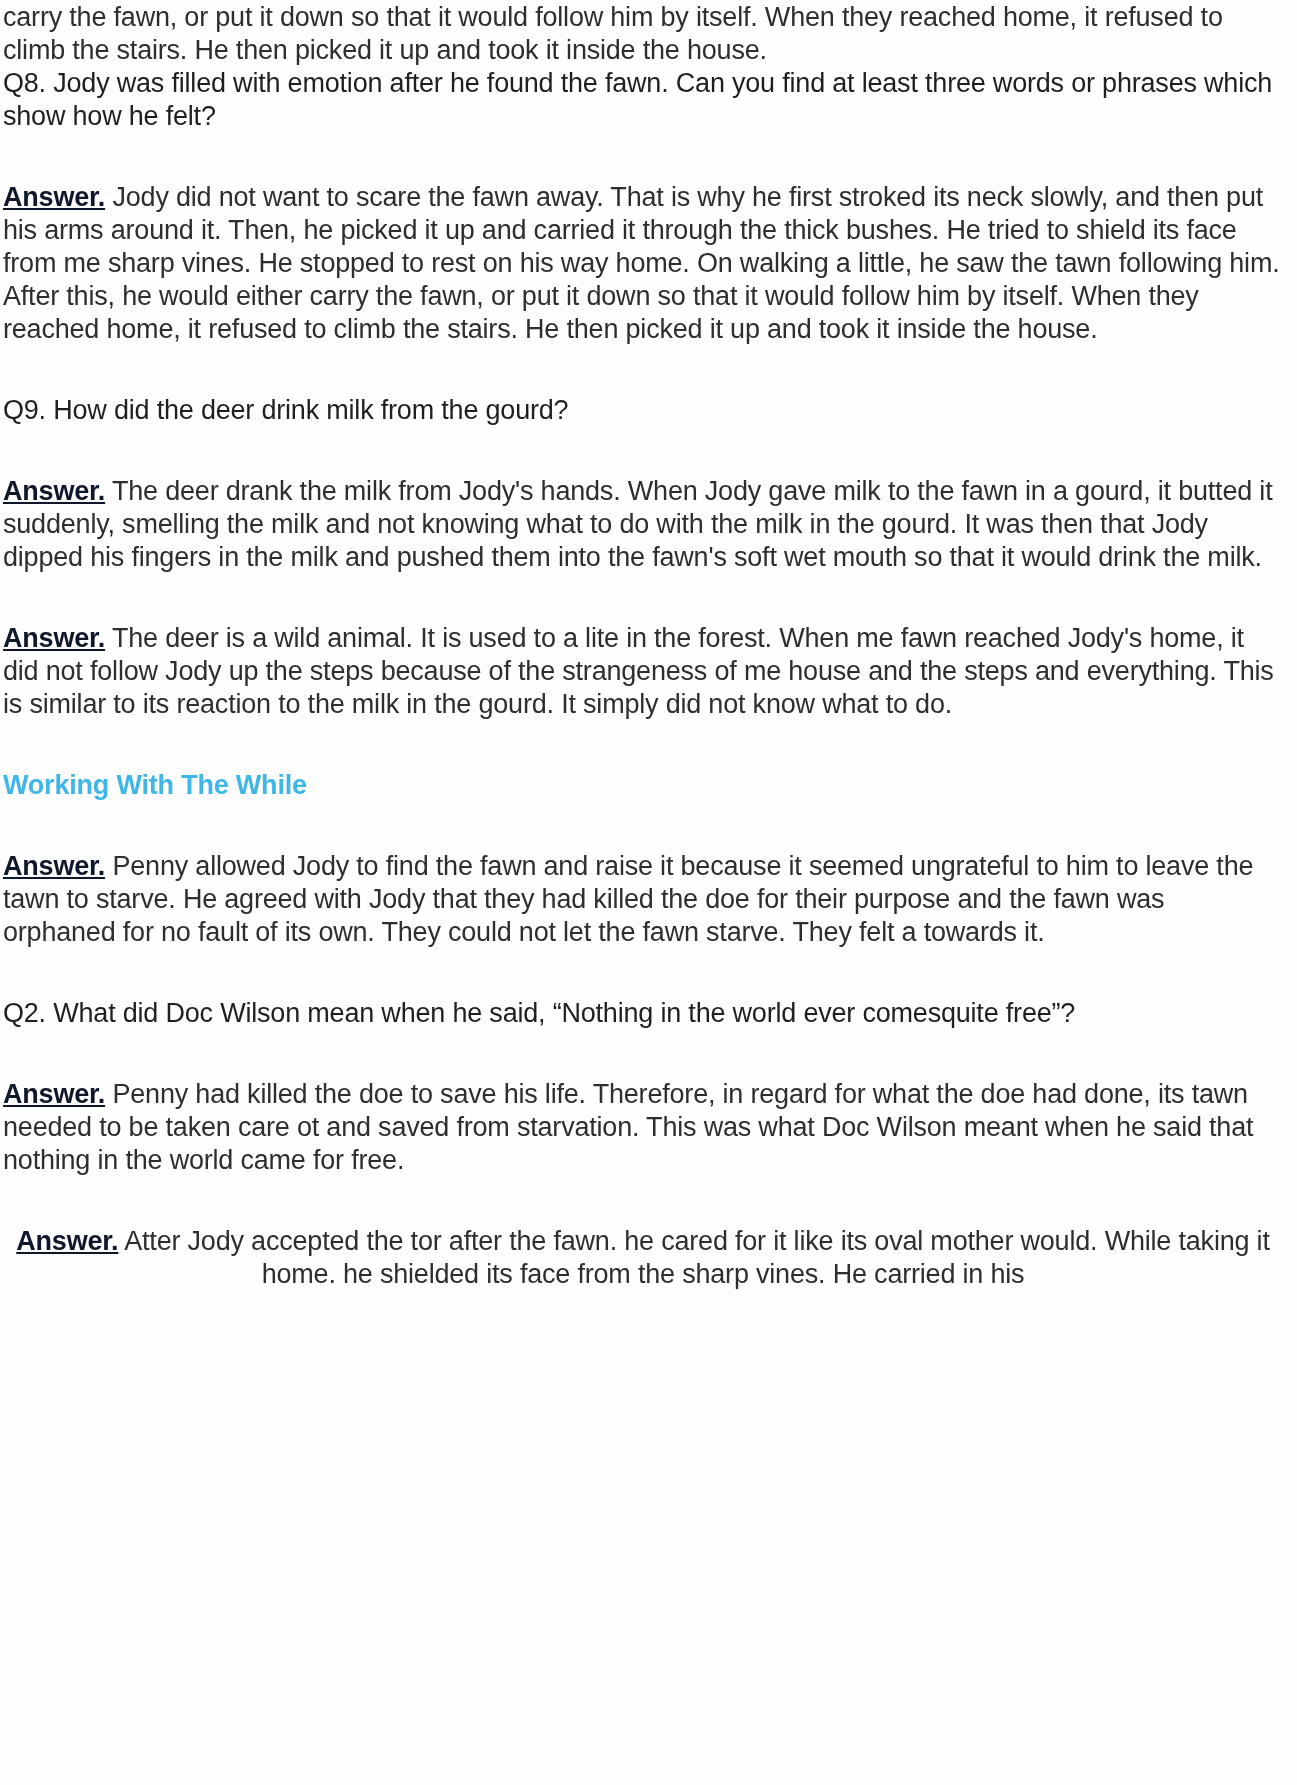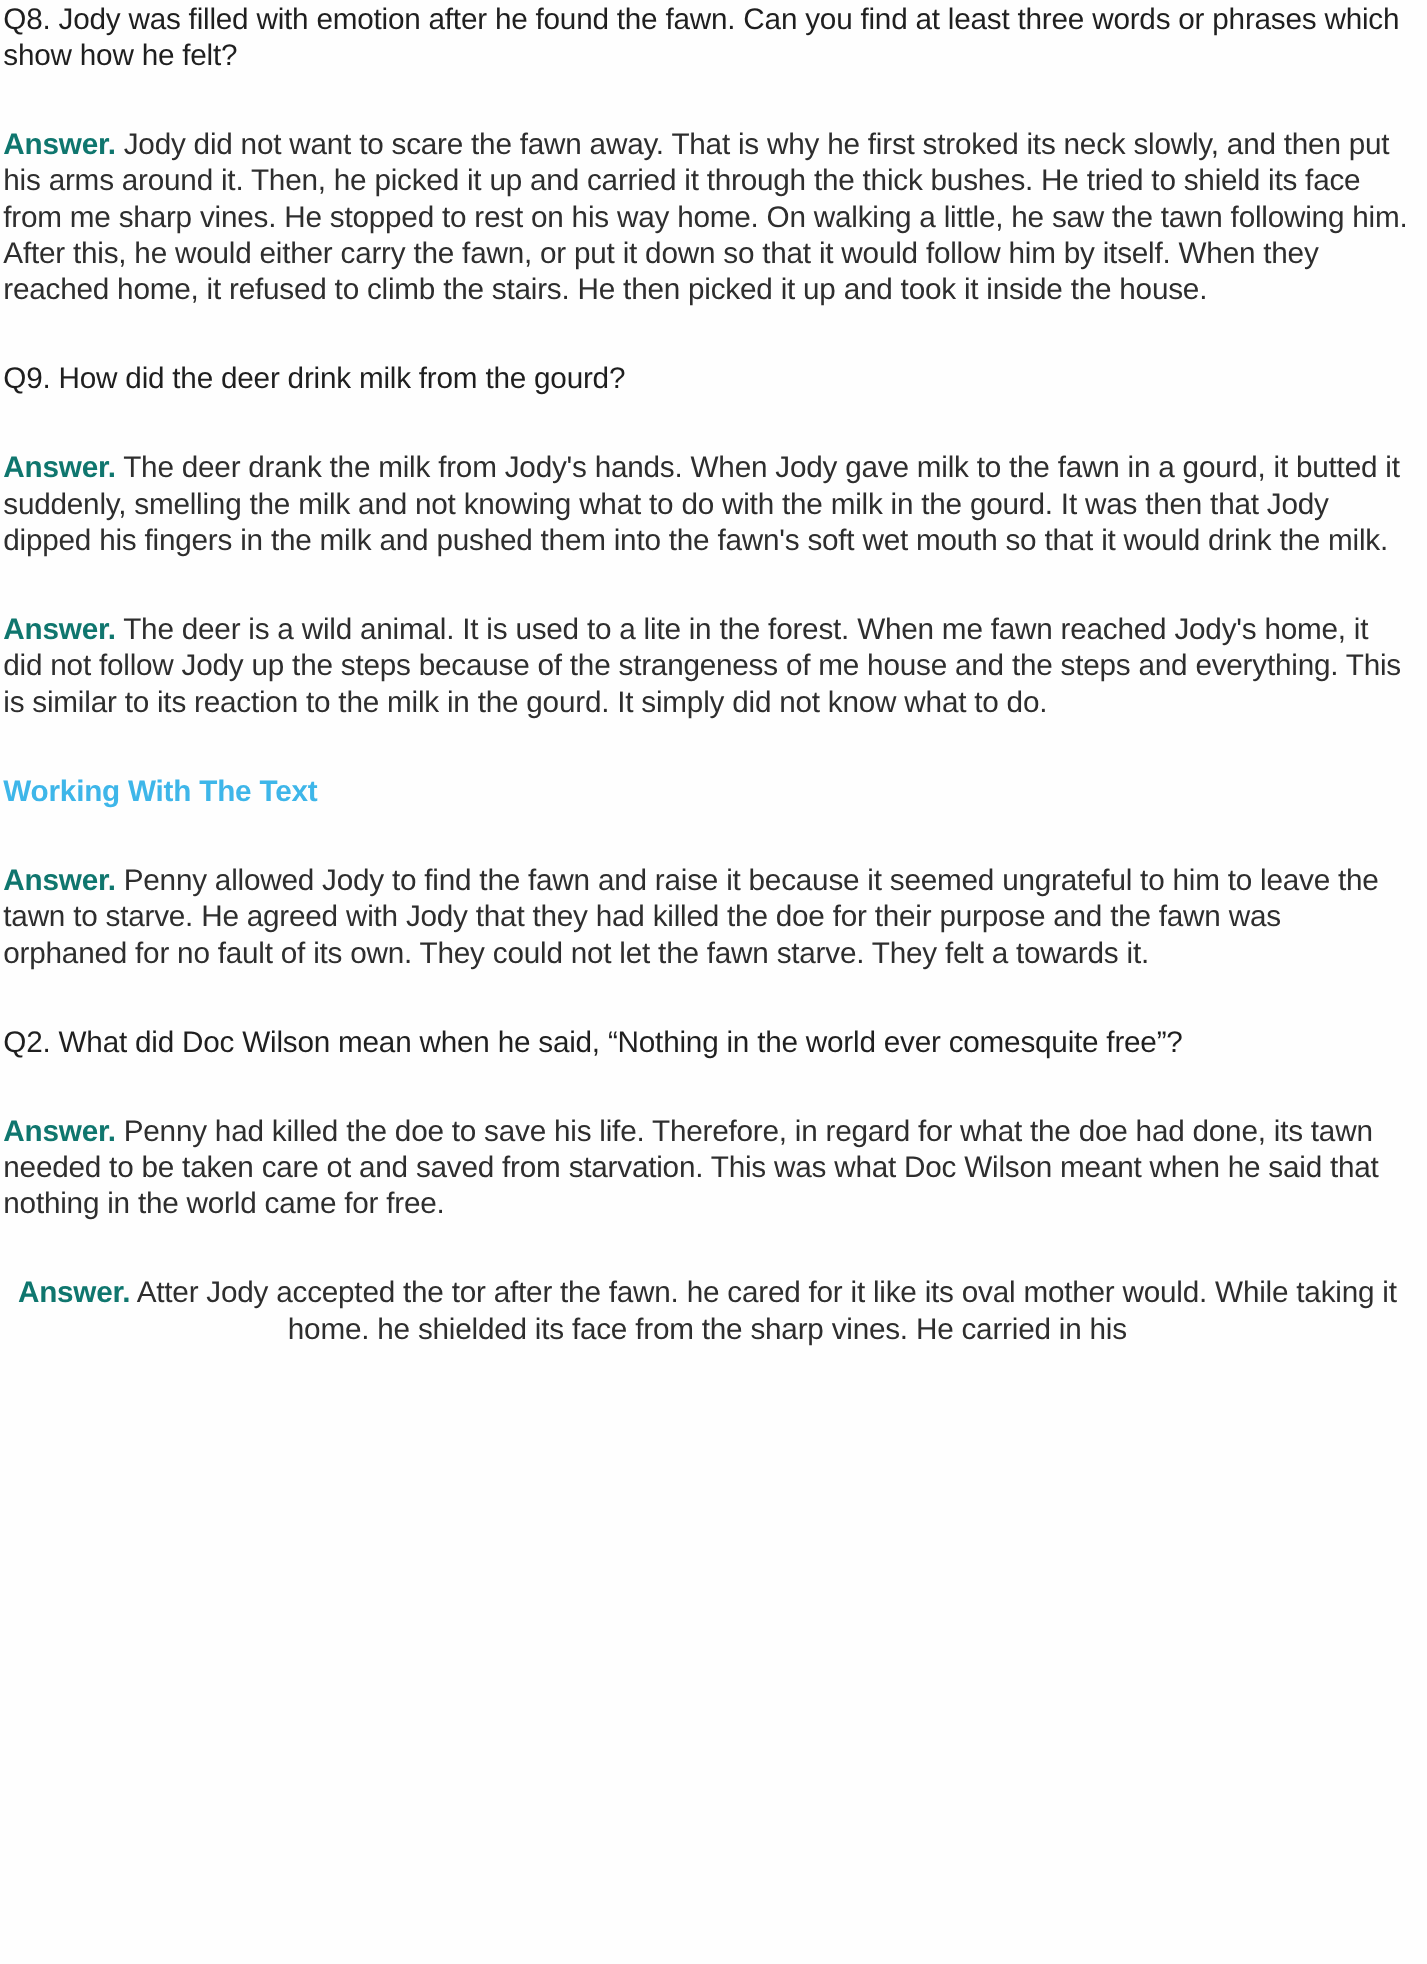"carry the fawn, or put" p.body-text { html: none -> <p>carry the fawn, or put it down so that it would follow him by itself. When they reached home, it refused to climb the stairs. He then picked it up and took it inside the house.</p> }
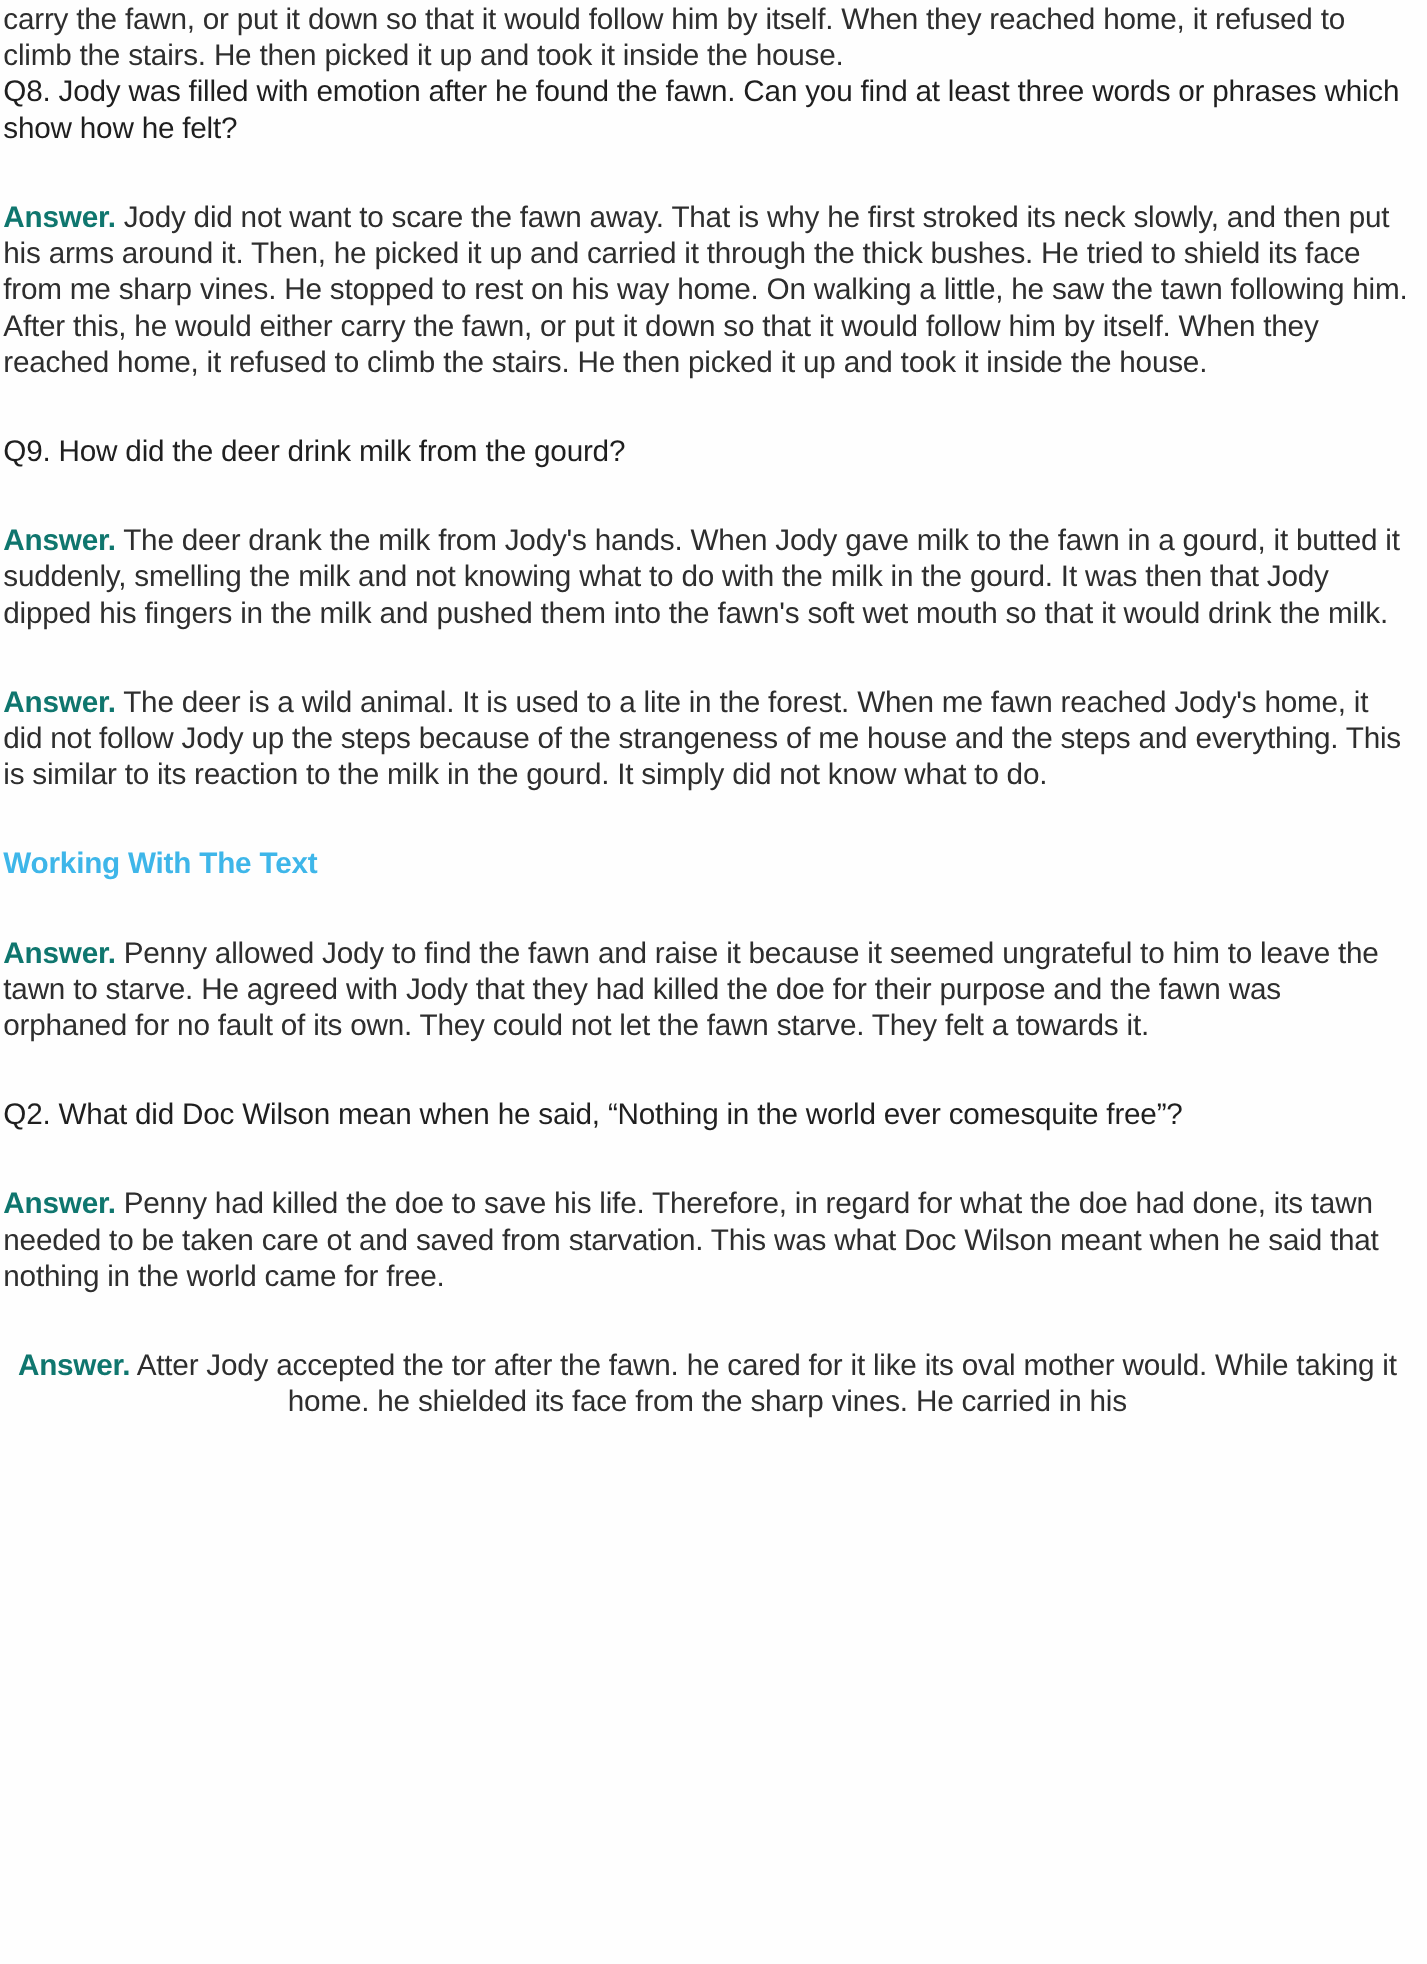"Answer." .answer .answer-label { color: #0f766e -> #0f172a; text-decoration: none -> underline }
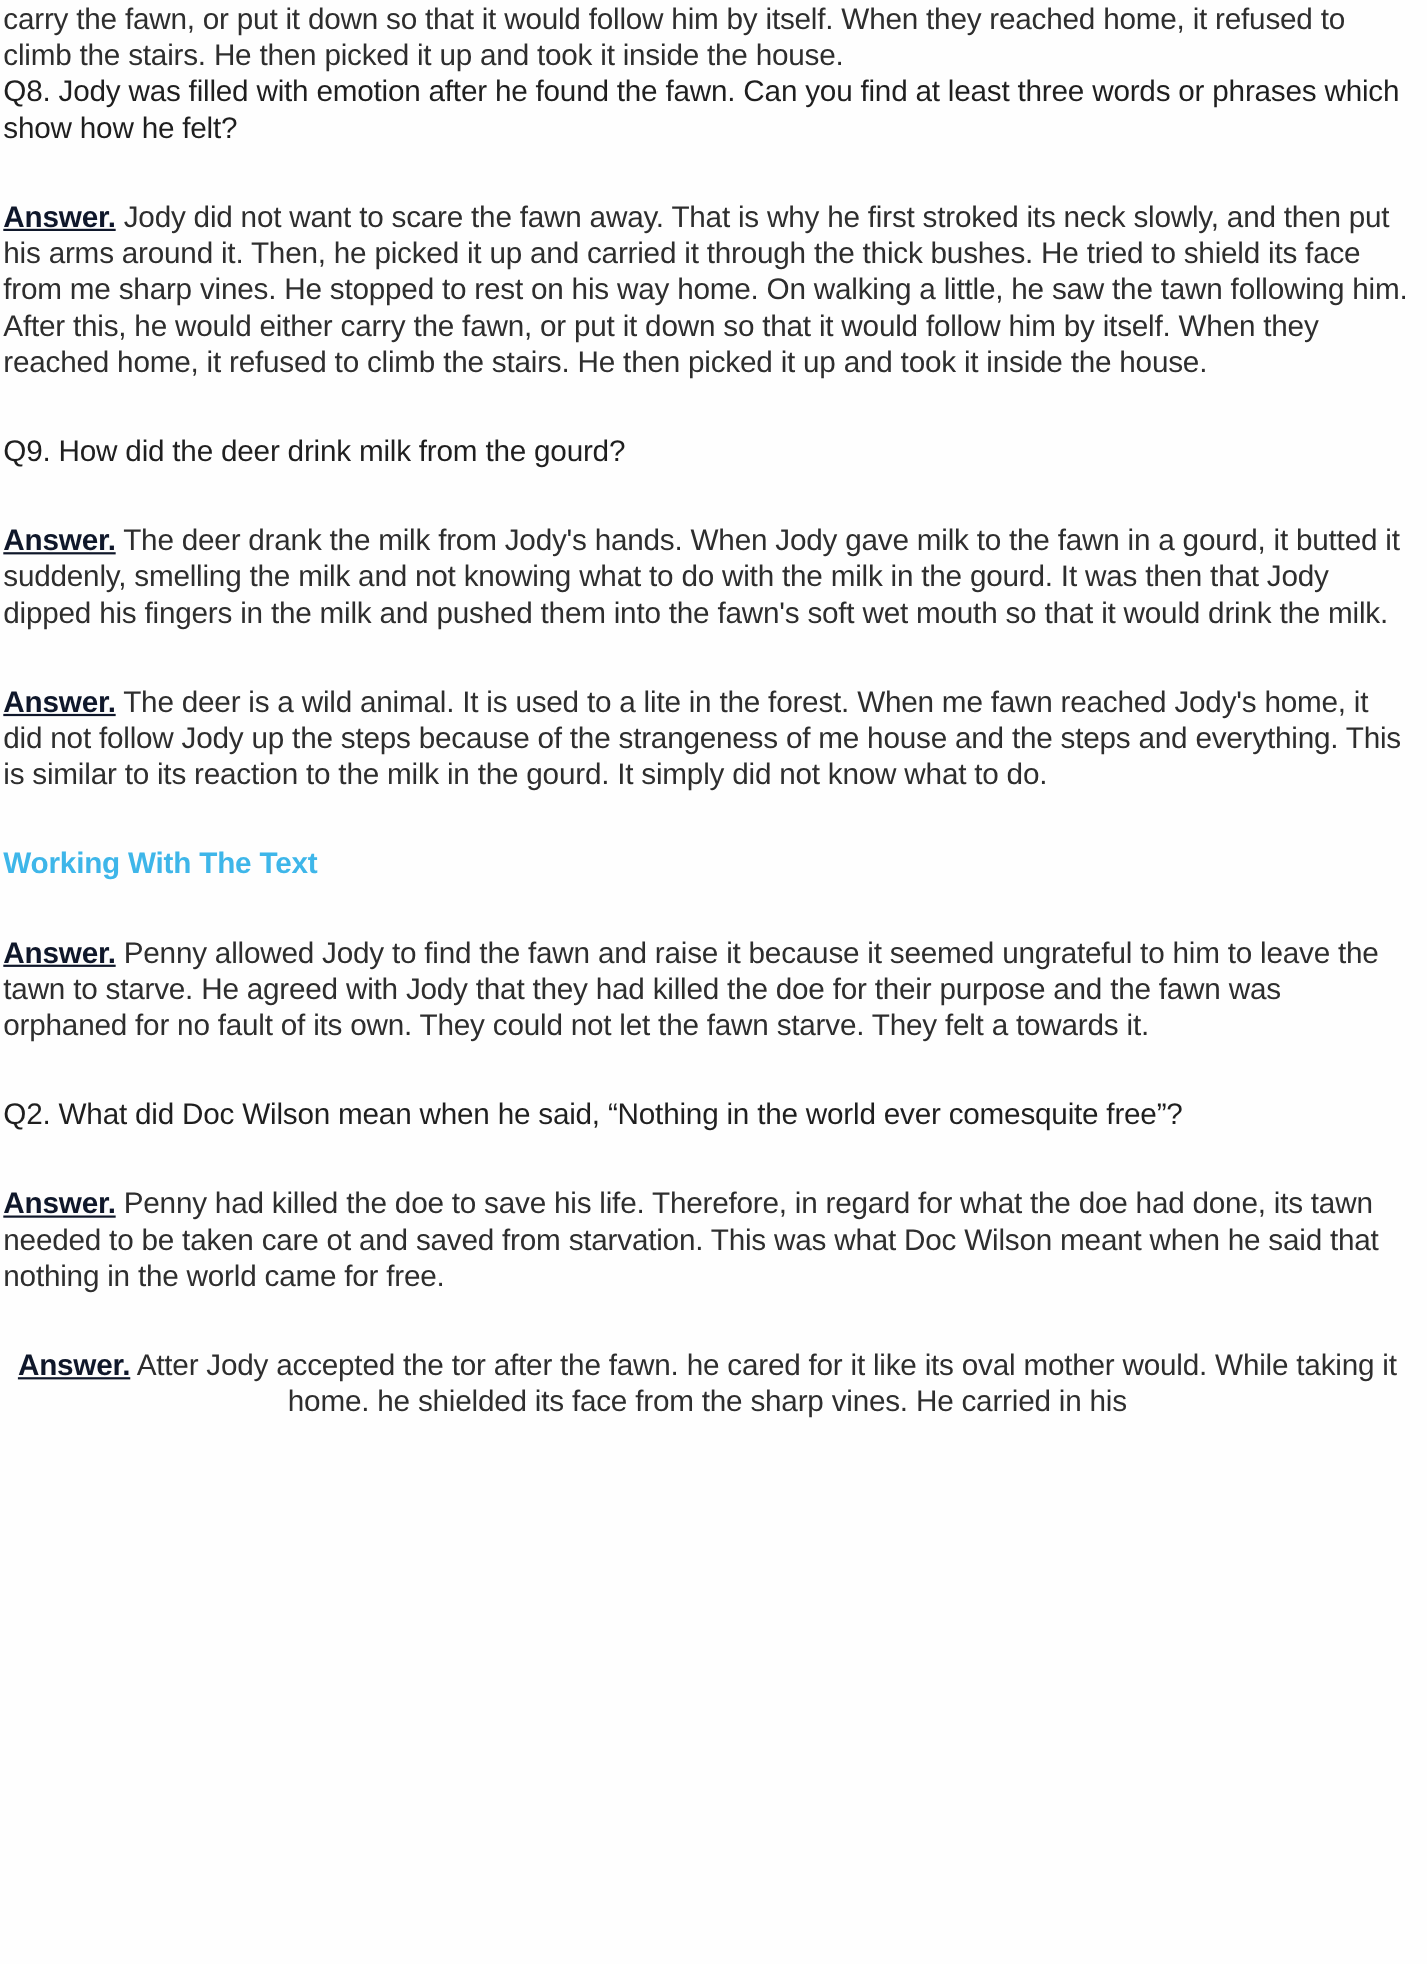"Working With The Text" p.section-heading { text: Text -> While }
